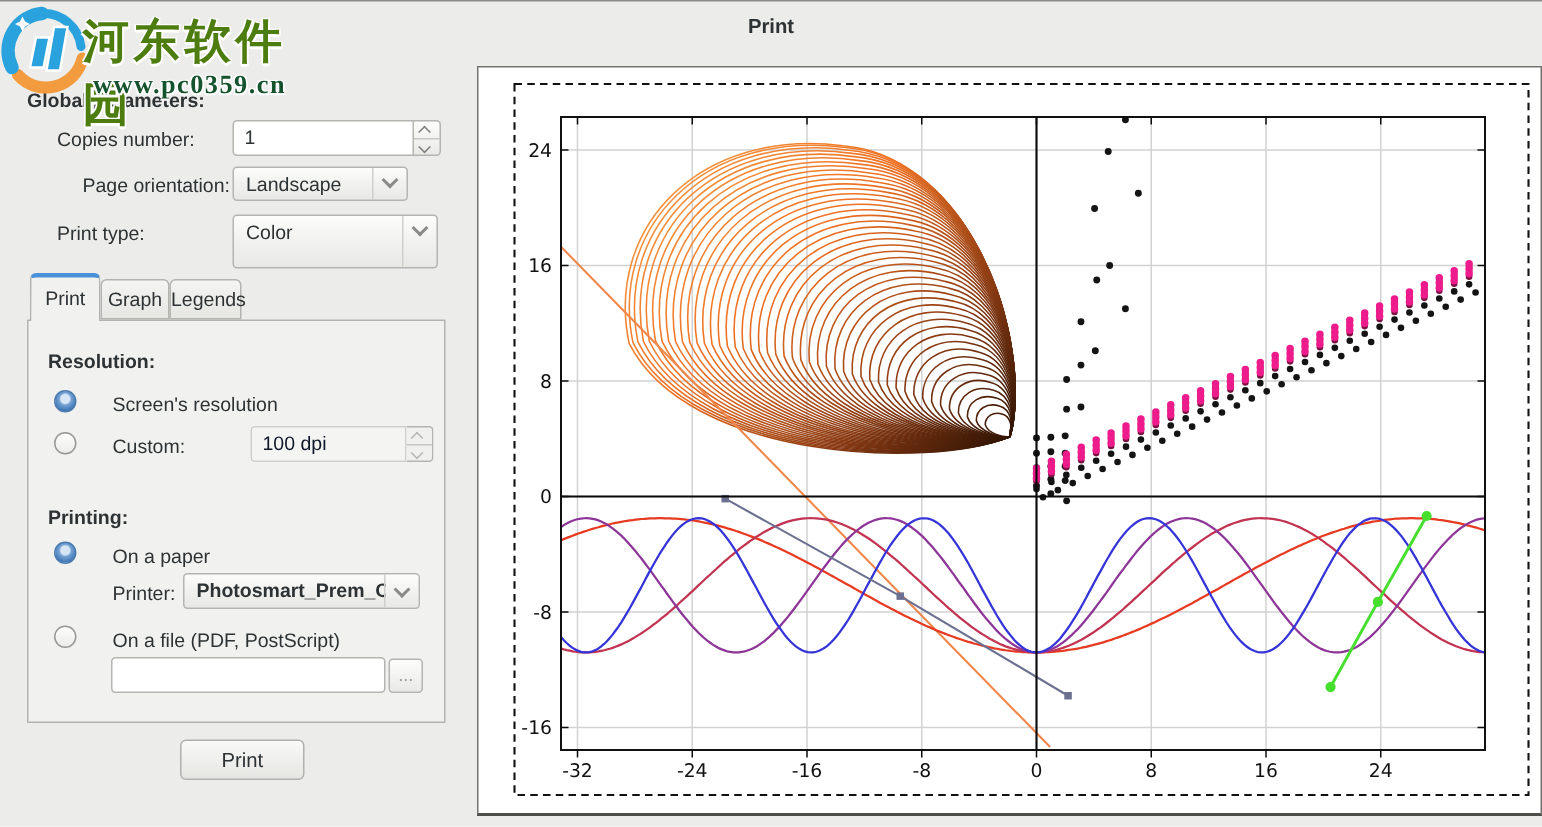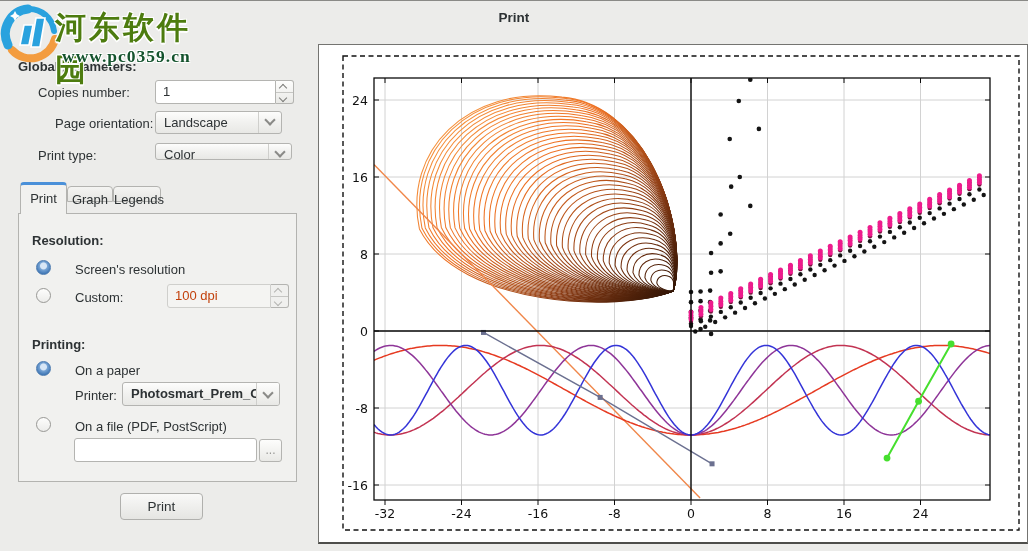"Landscape" div.combo { width: 127px -> 117px }
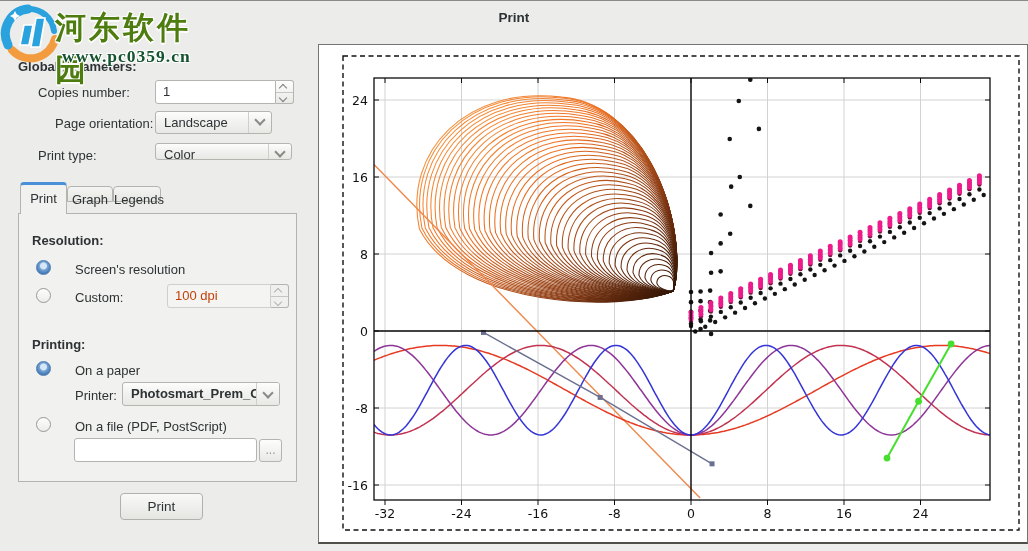"Color" div.combo { height: 17px -> 36px }
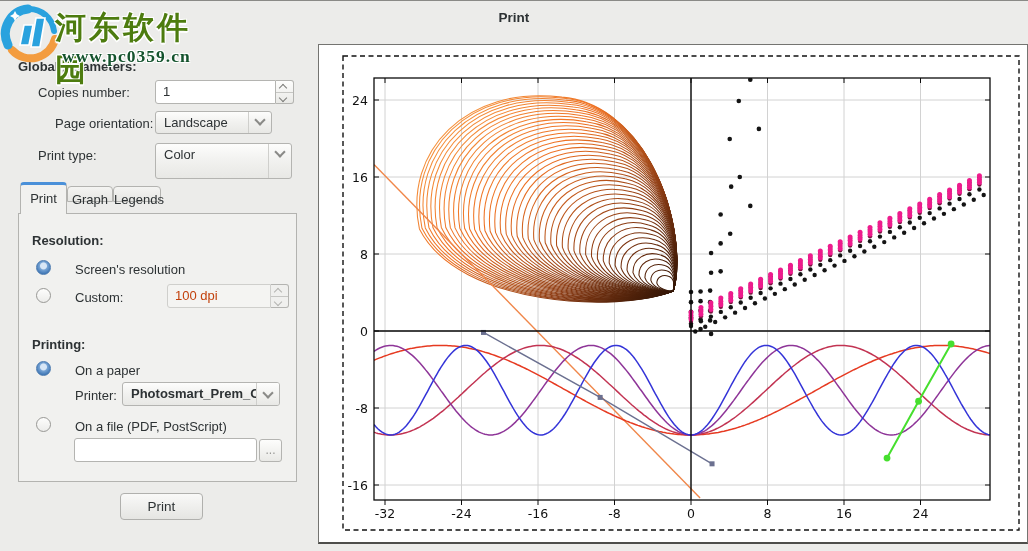"Graph" .tab { height: 16px -> 27px }
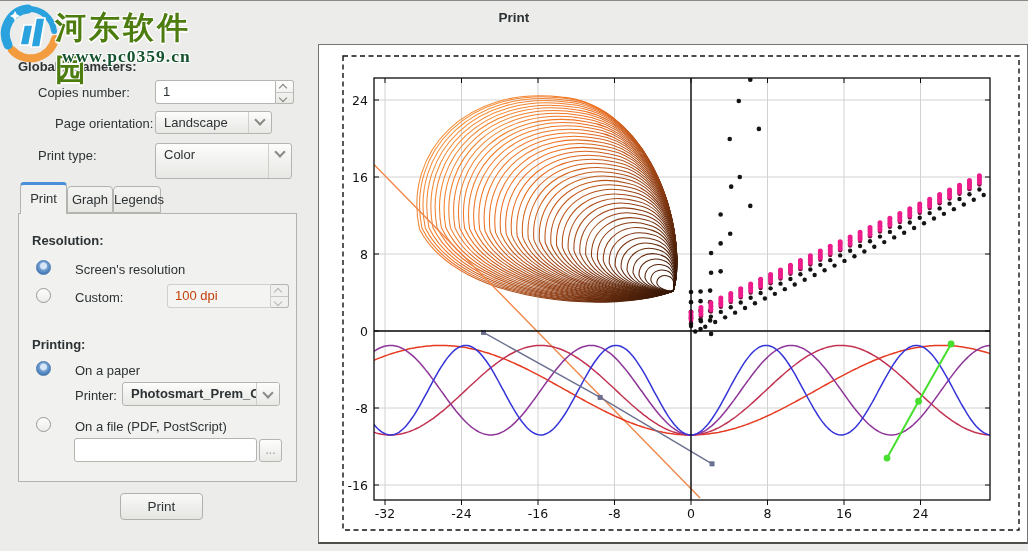"100 dpi" .entry.disabled { color: #c2410c -> #0f172a }
